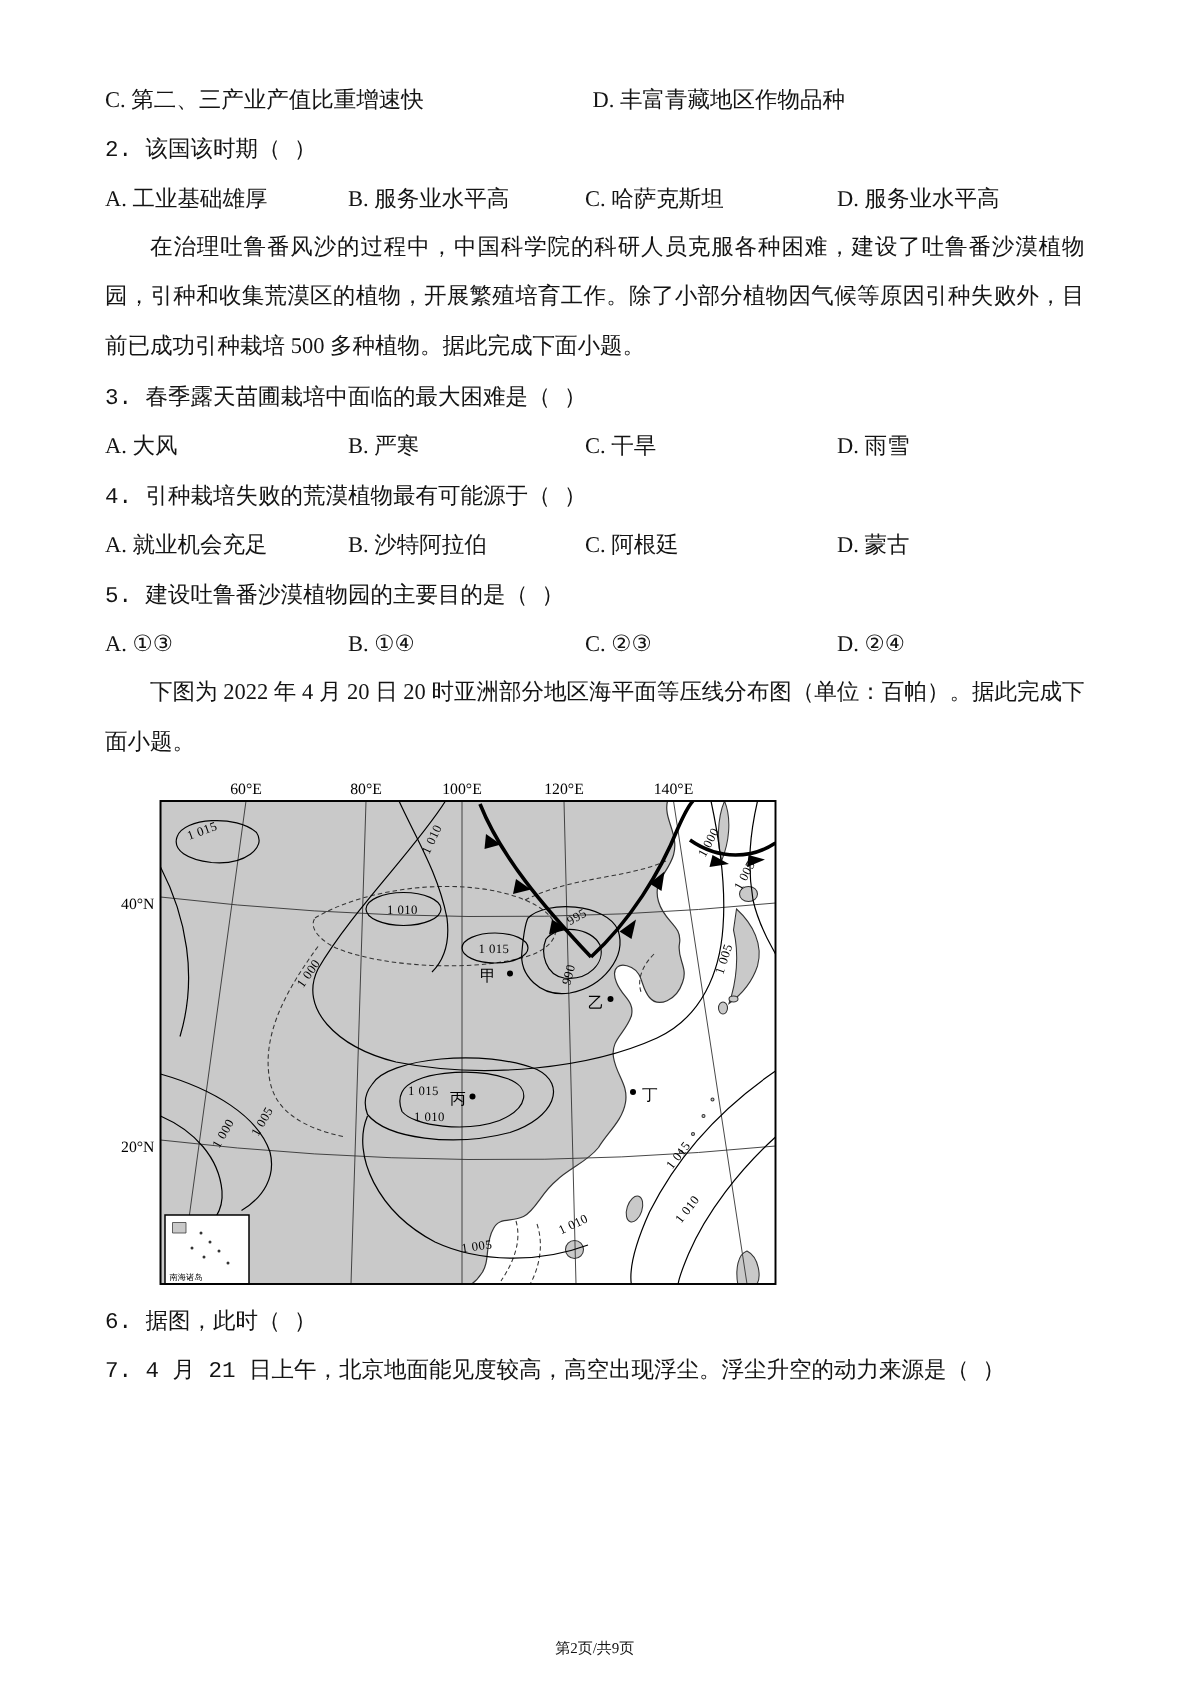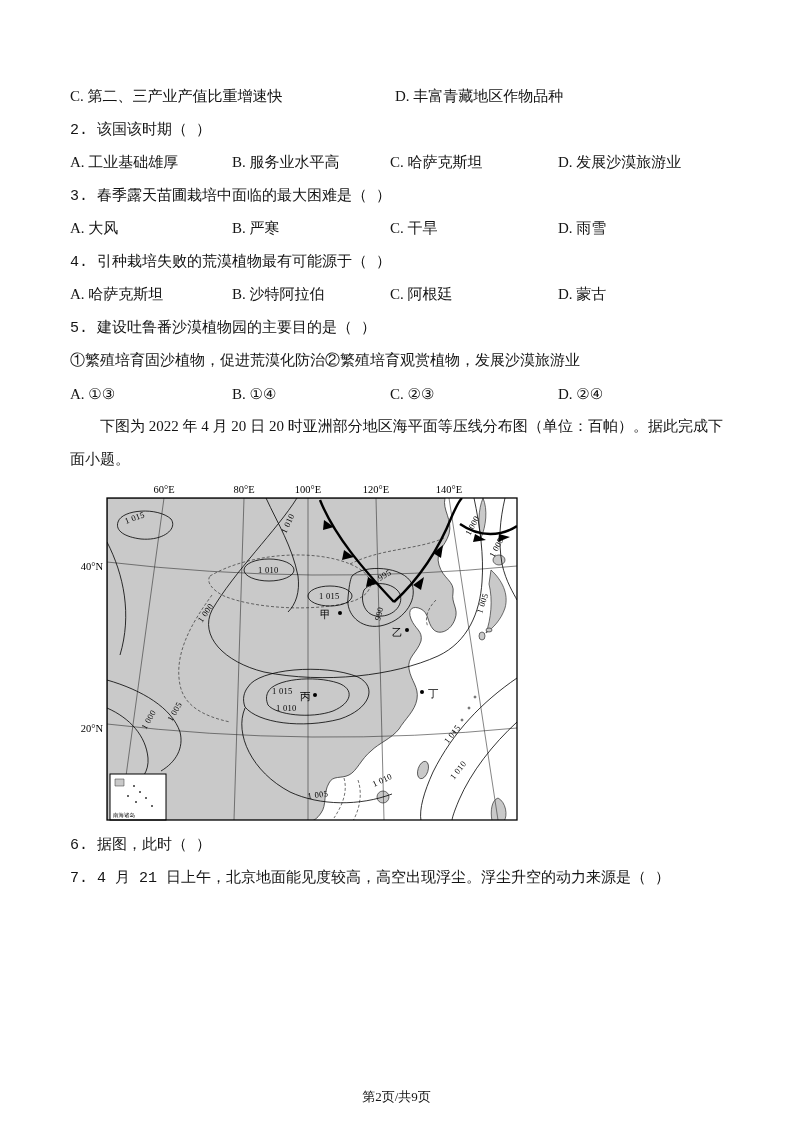"C. 第二、三产业产值比重增速快" .content { margin-top: 30px -> none }
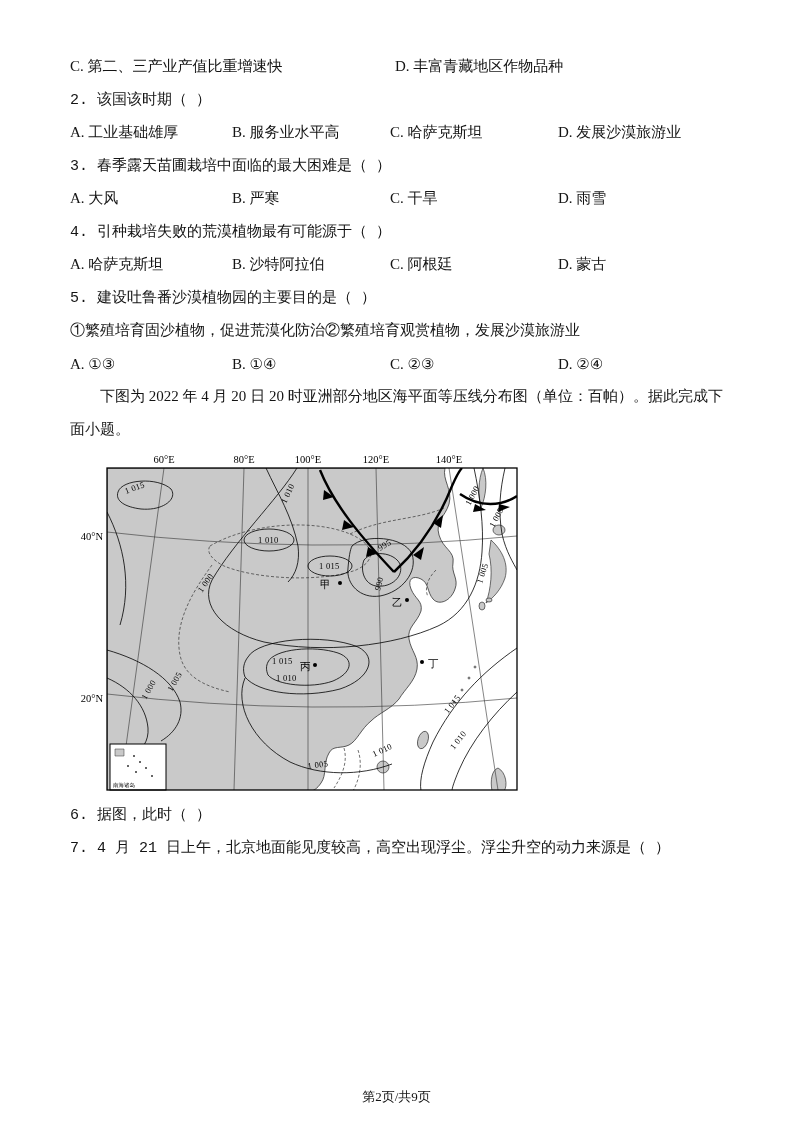"D. 发展沙漠旅游业" span { text: 发展沙漠旅游业 -> 服务业水平高 }
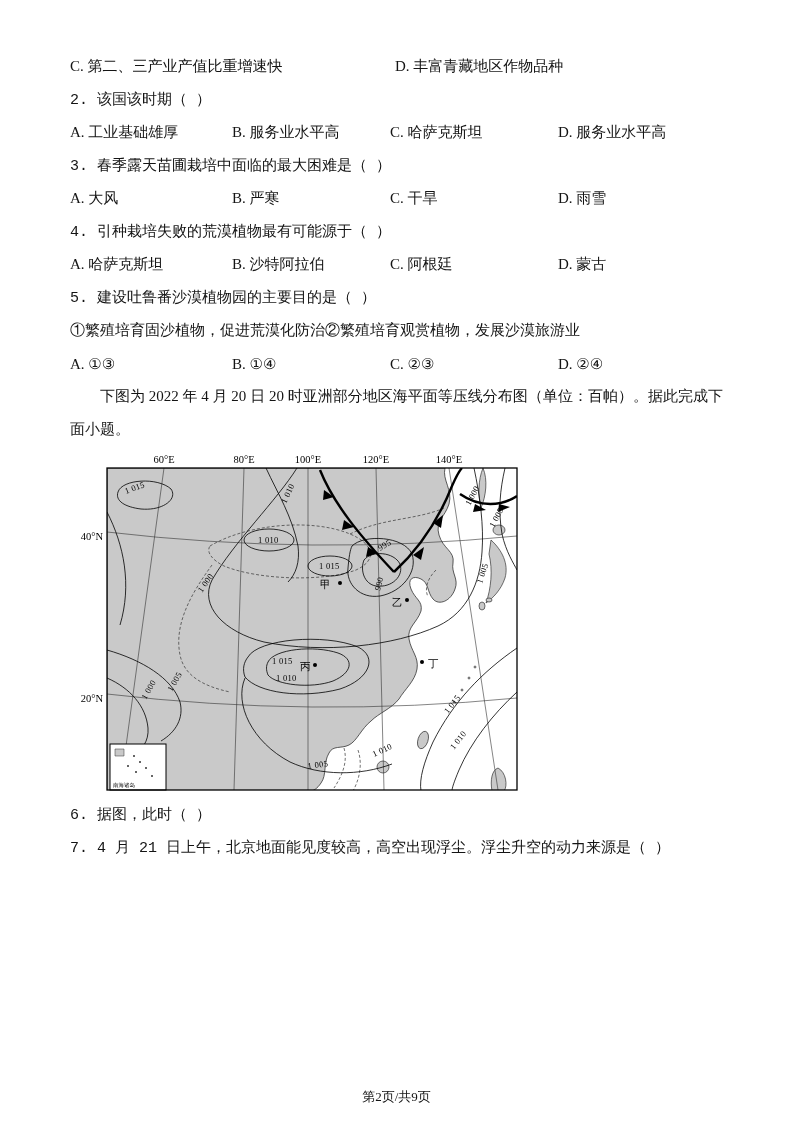"在治理吐鲁番风沙的过程中，中国科学院的科研人员克服各种困难，建设了吐鲁番沙漠植物" div.para { html: none -> <div>在治理吐鲁番风沙的过程中，中国科学院的科研人员克服各种困难，建设了吐鲁番沙漠植物园，引种和收集荒漠区的植物，开展繁殖培育工作。除了小部分植物因气候等原因引种失败外，目前已成功引种栽培 500 多种植物。据此完成下面小题。</div> }
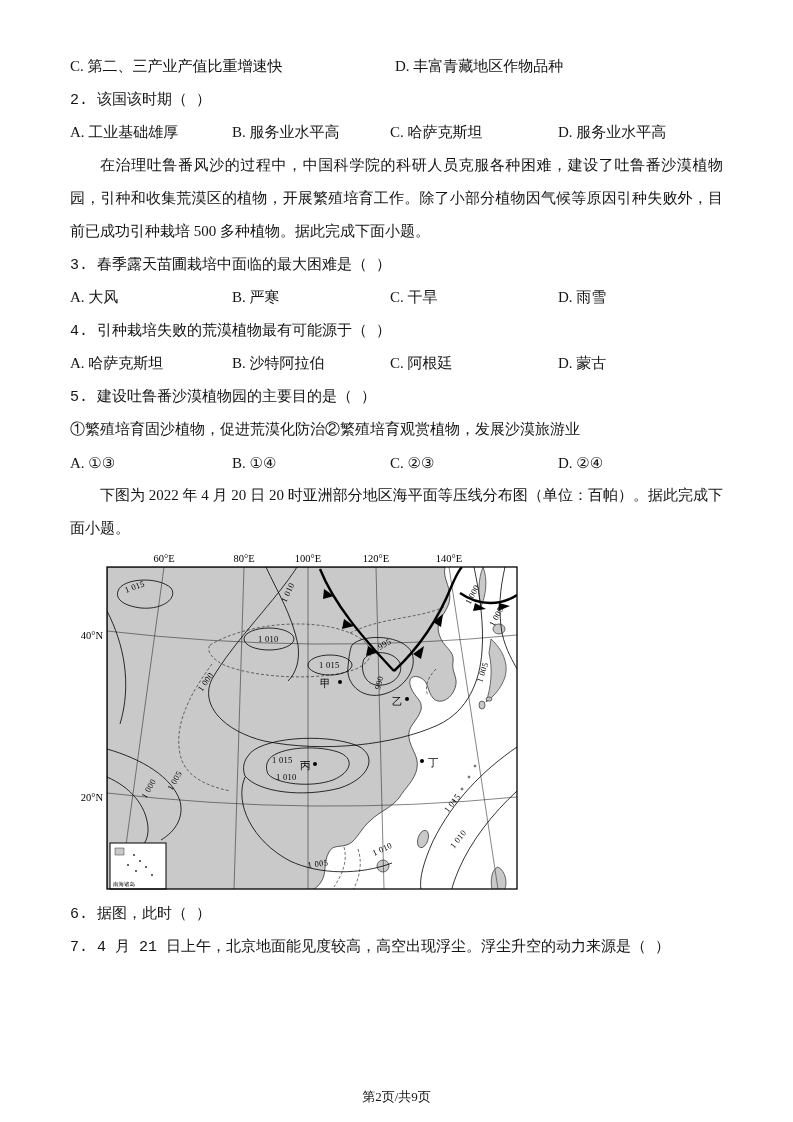"A. 哈萨克斯坦" span { text: 哈萨克斯坦 -> 就业机会充足 }
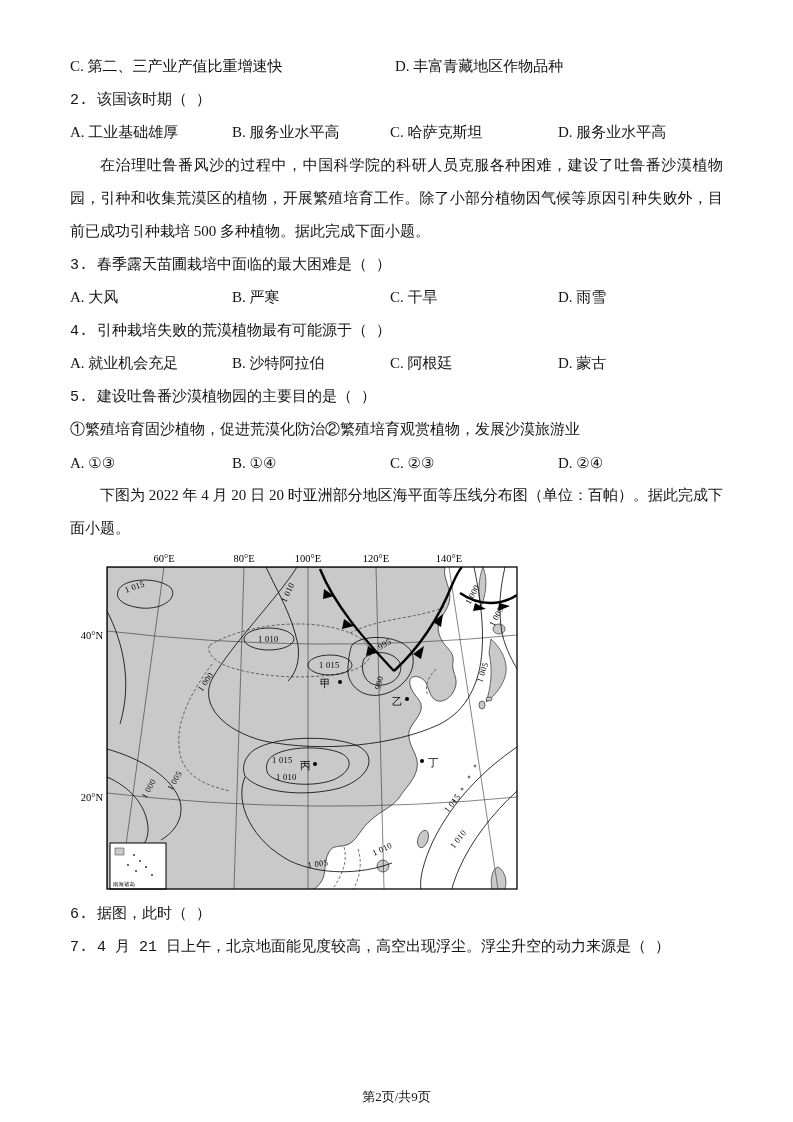"①繁殖培育固沙植物，促进荒漠化防治②繁殖培育观赏植物，发展沙漠旅游业" div.line { html: <div> <span>①繁殖培育固沙植物，促进荒漠化防治②繁殖培育观赏植物，发展沙漠旅游业</span> </div> -> none }
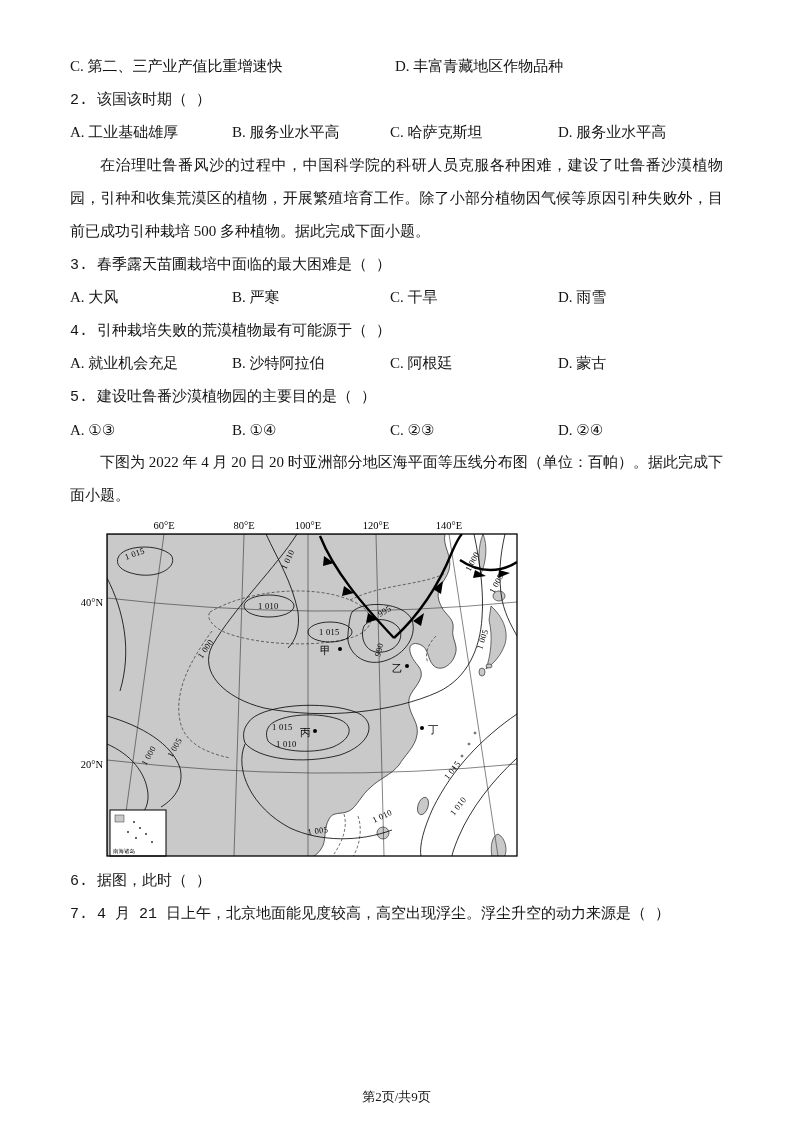"第2页/共9页" .footer { font-size: 13px -> 10px }
